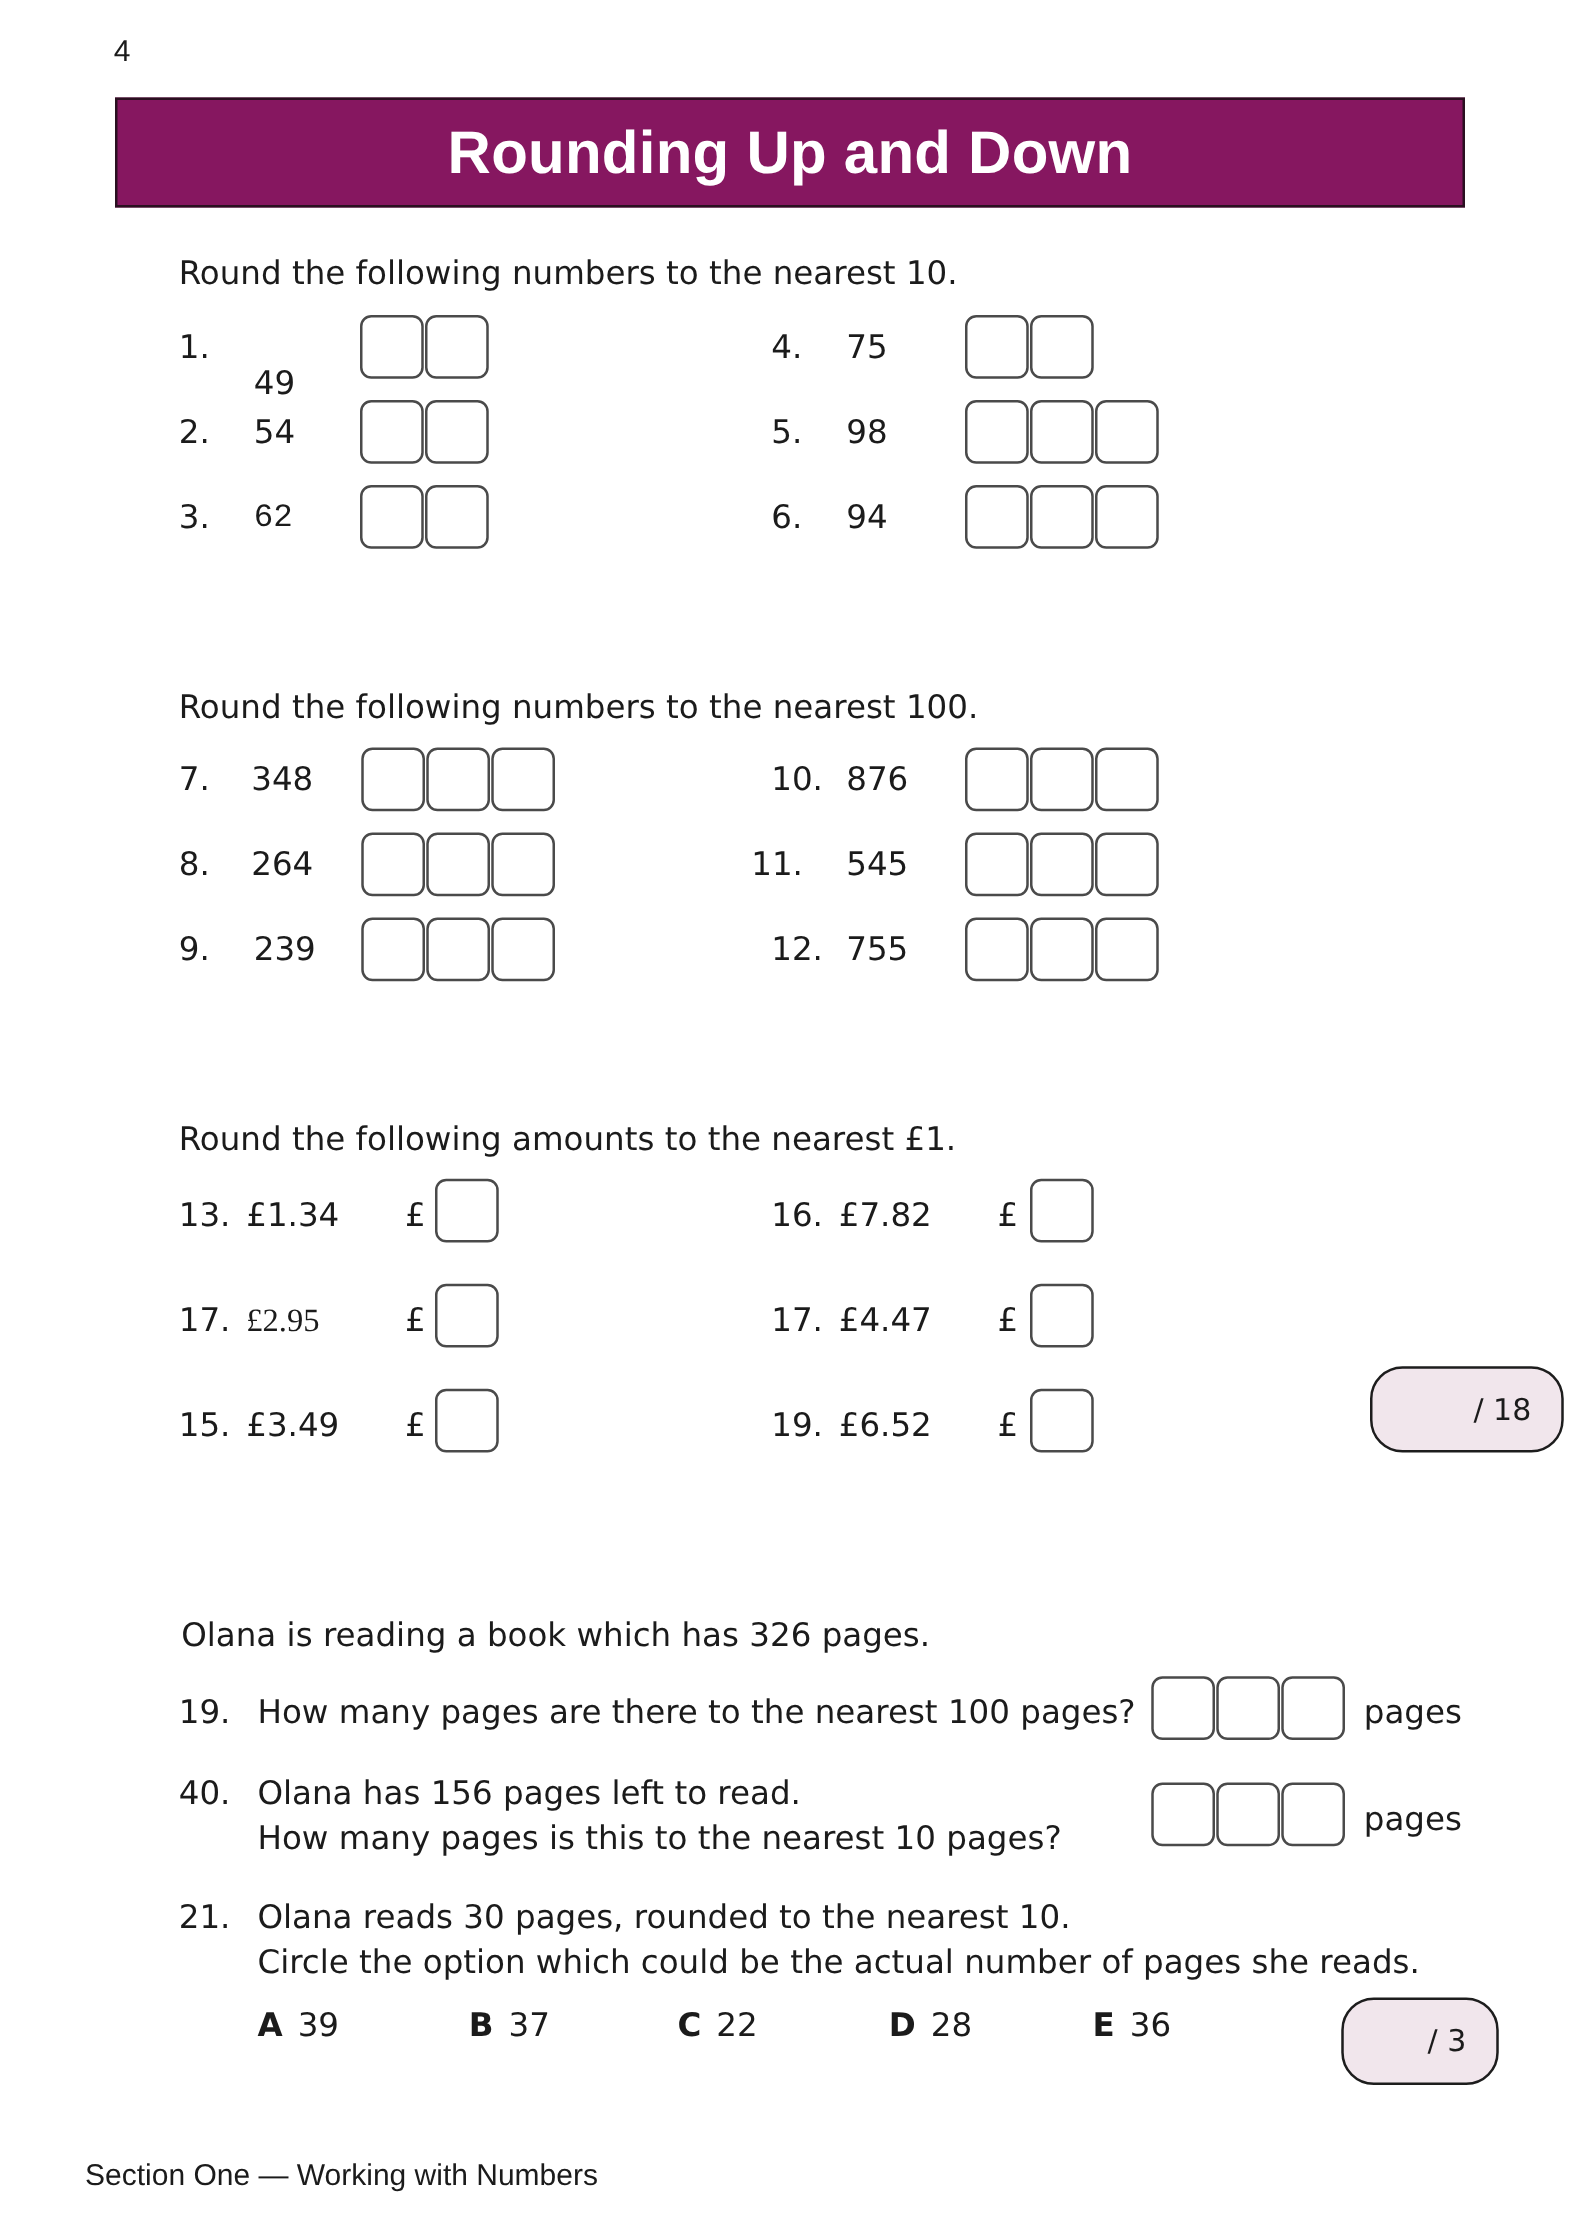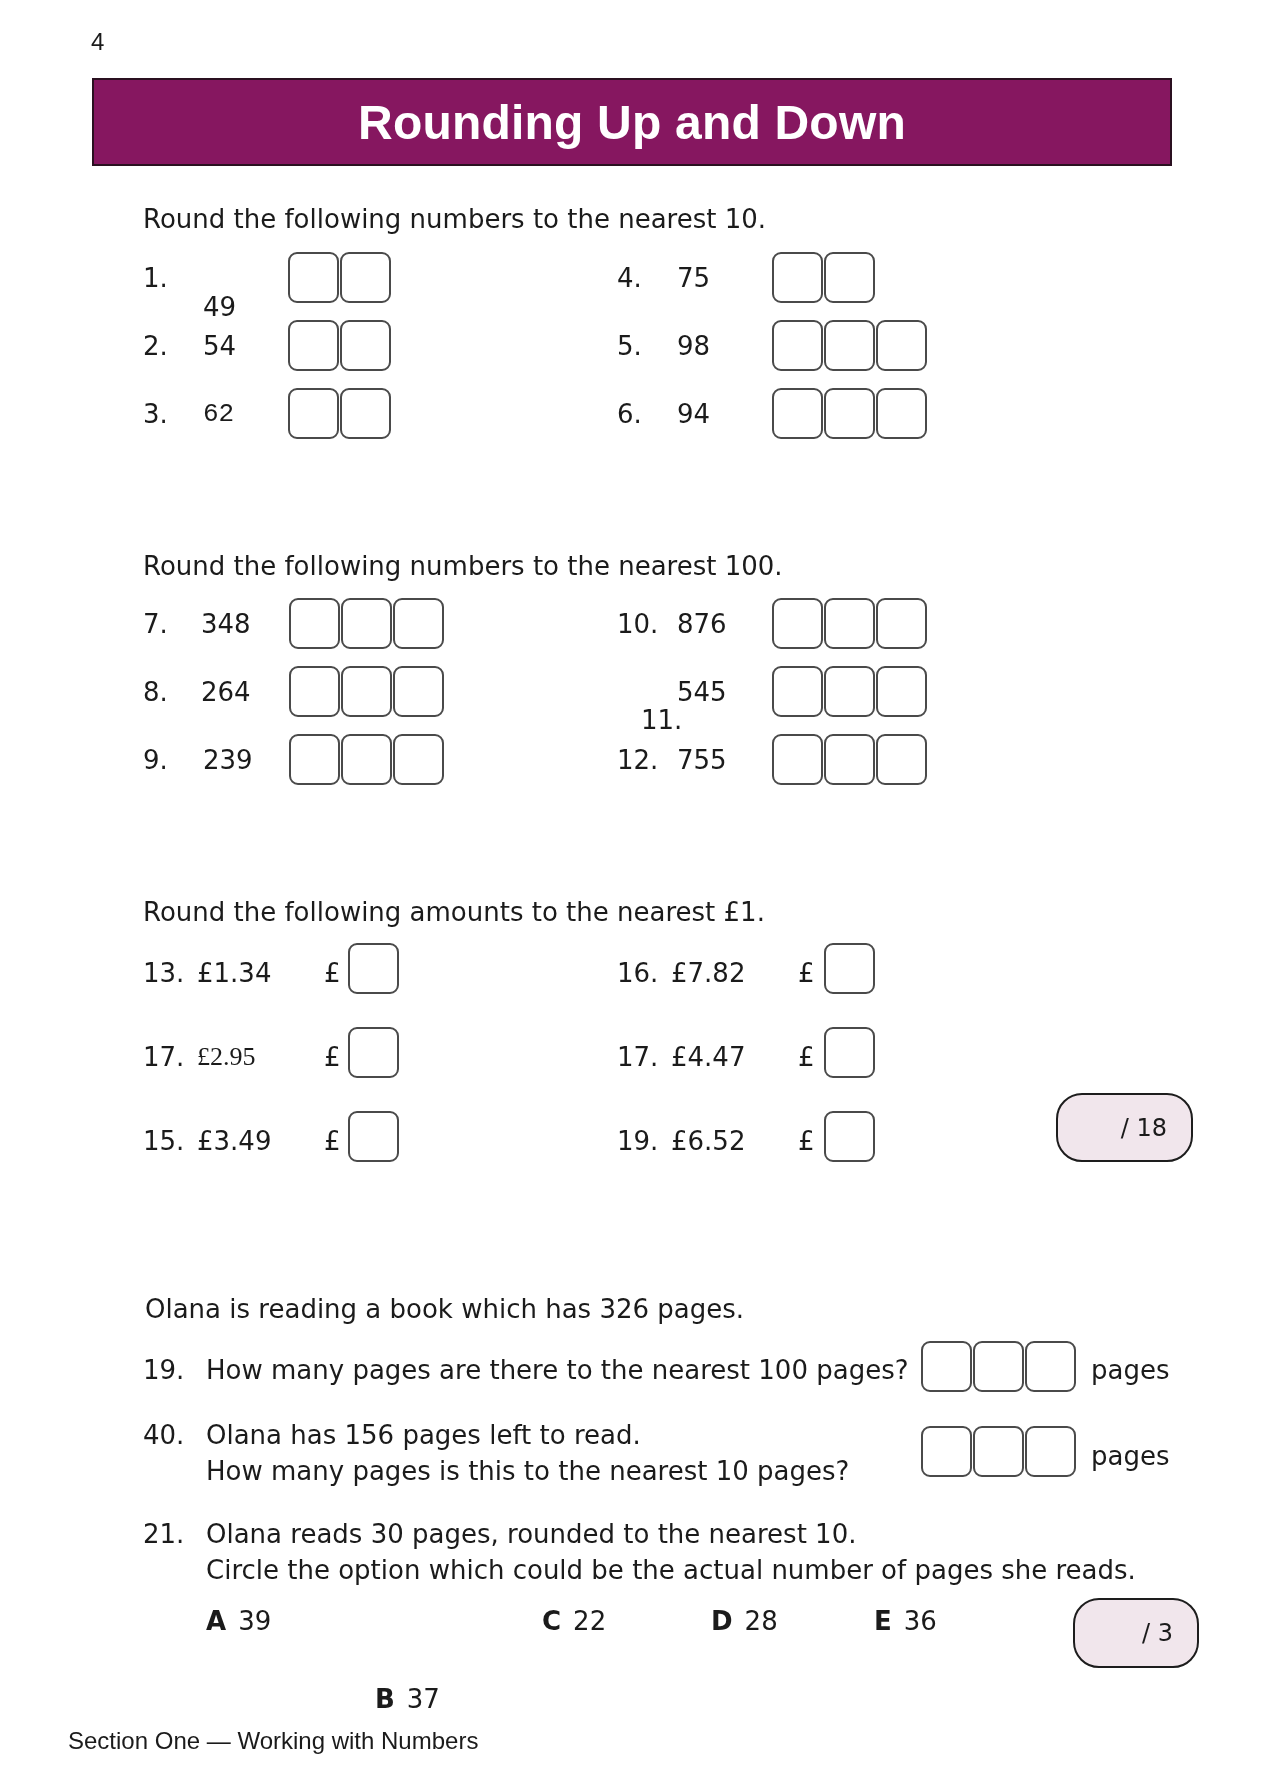"11." div.abs { left: 641px -> 601px; margin-top: 28px -> none }
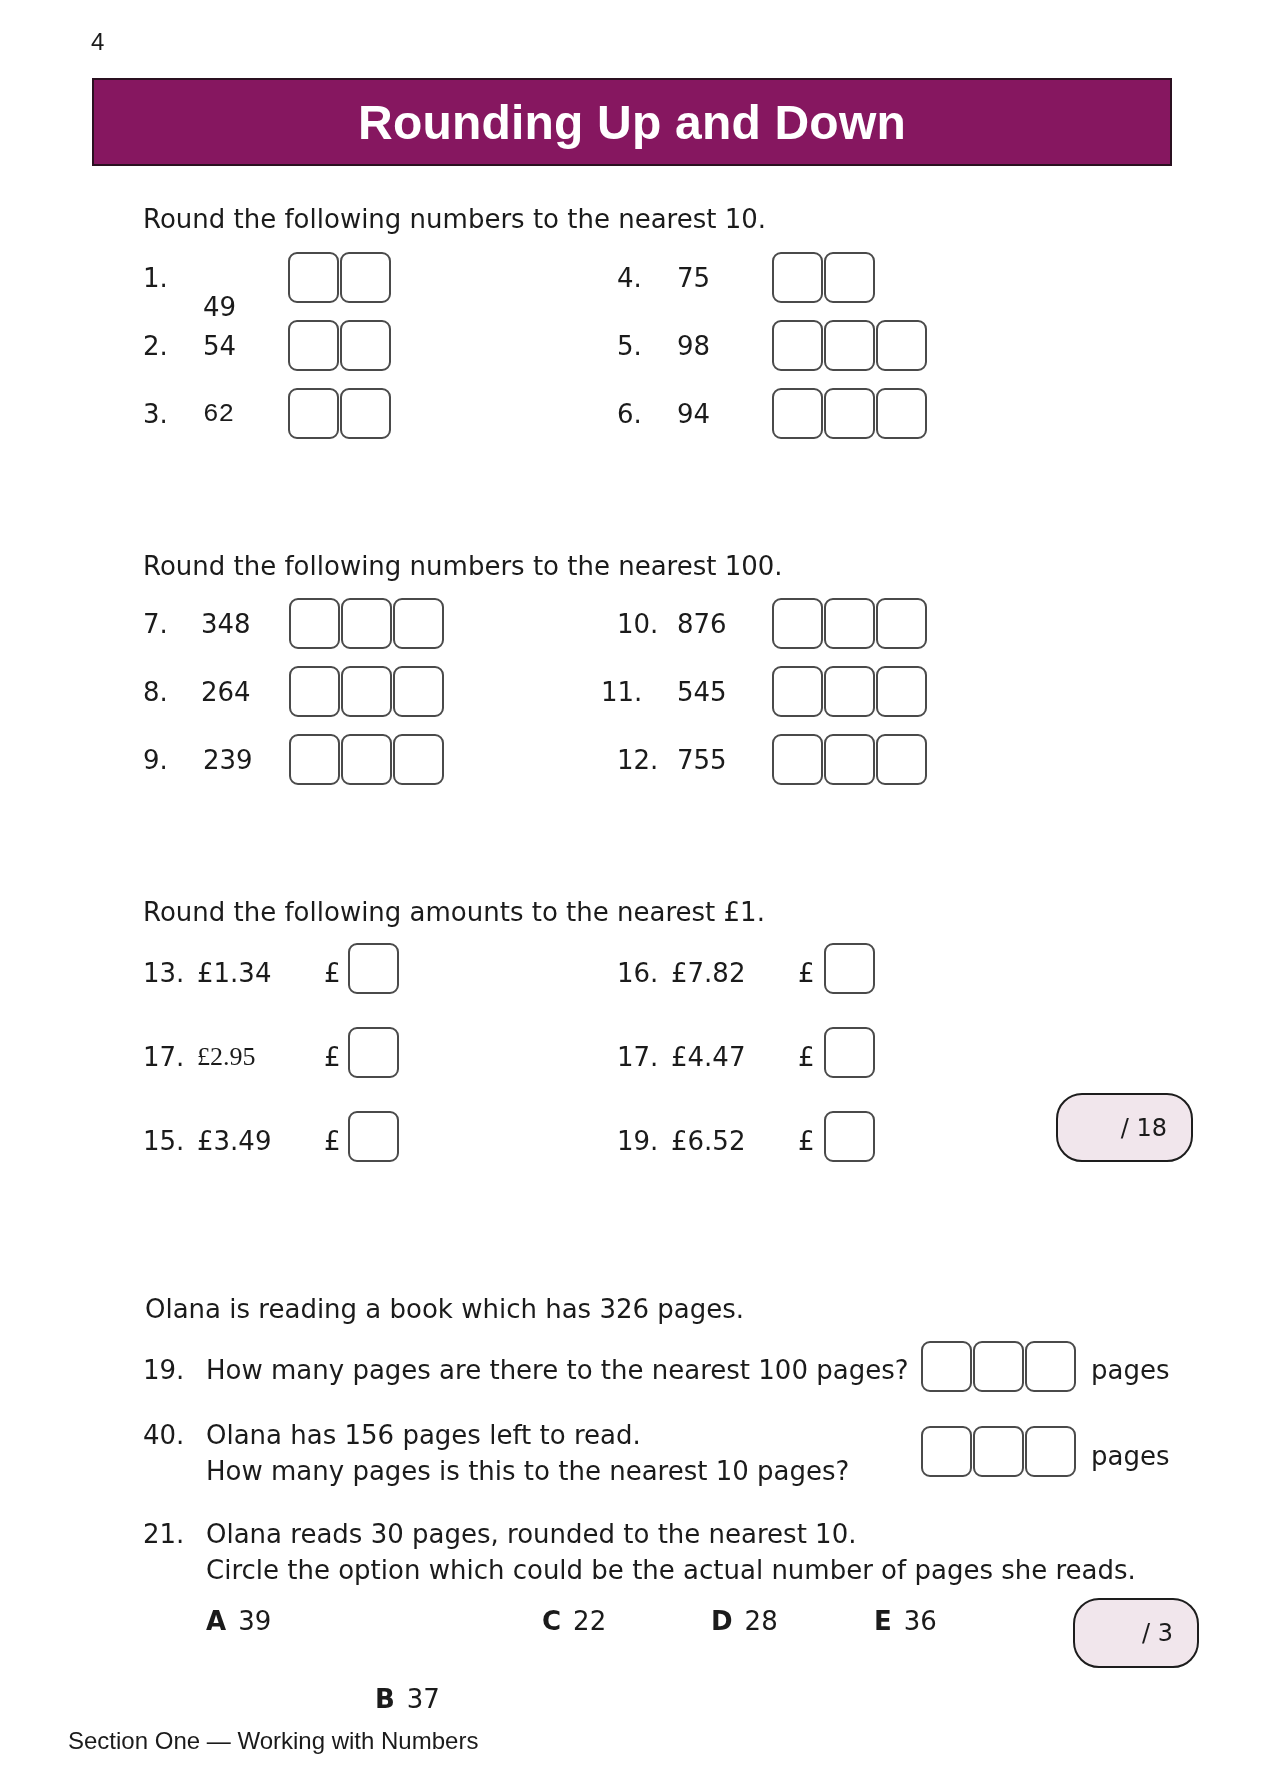"/ 18" div.abs { left: 1056px -> 1096px; width: 137px -> 155px }
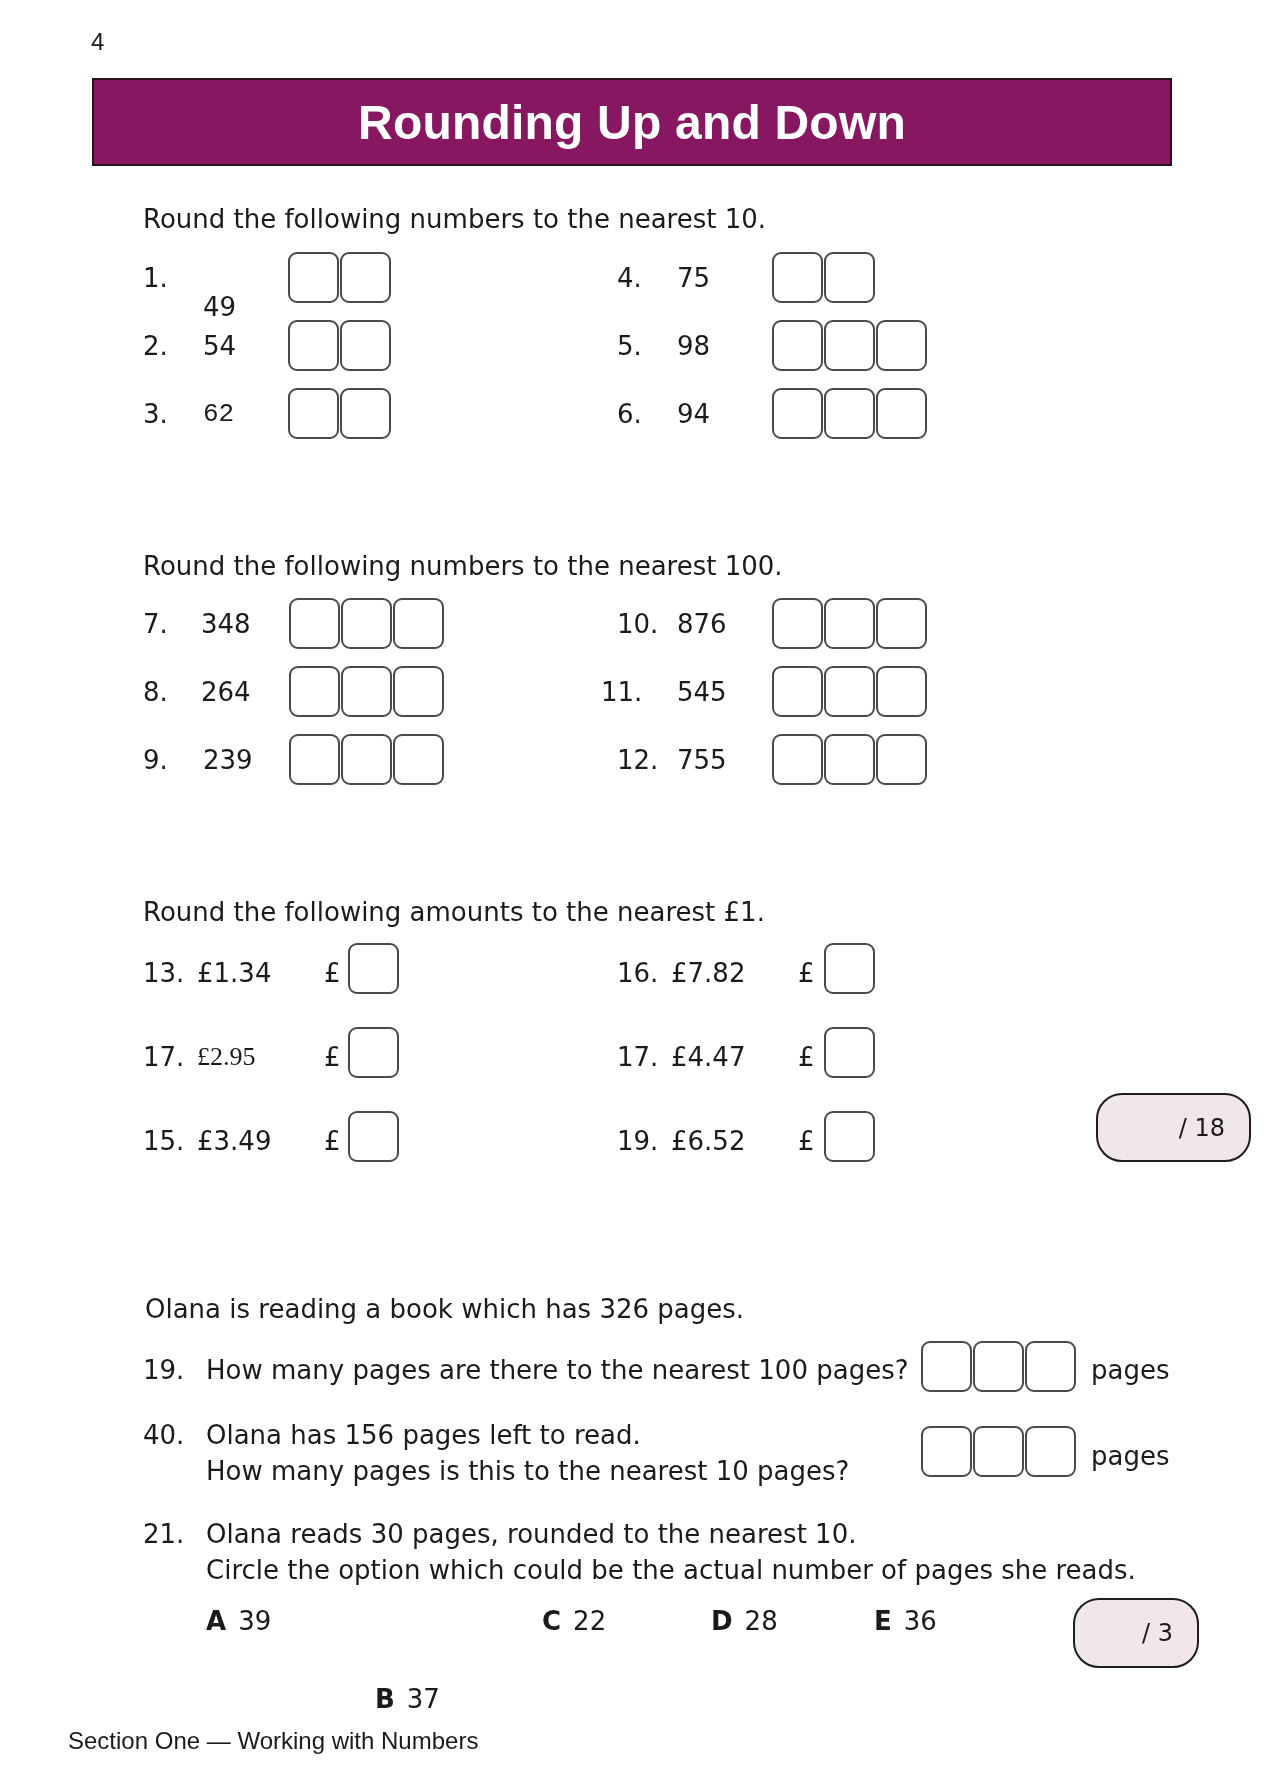"B 37" div.abs { top: 1683px -> 1605px }
